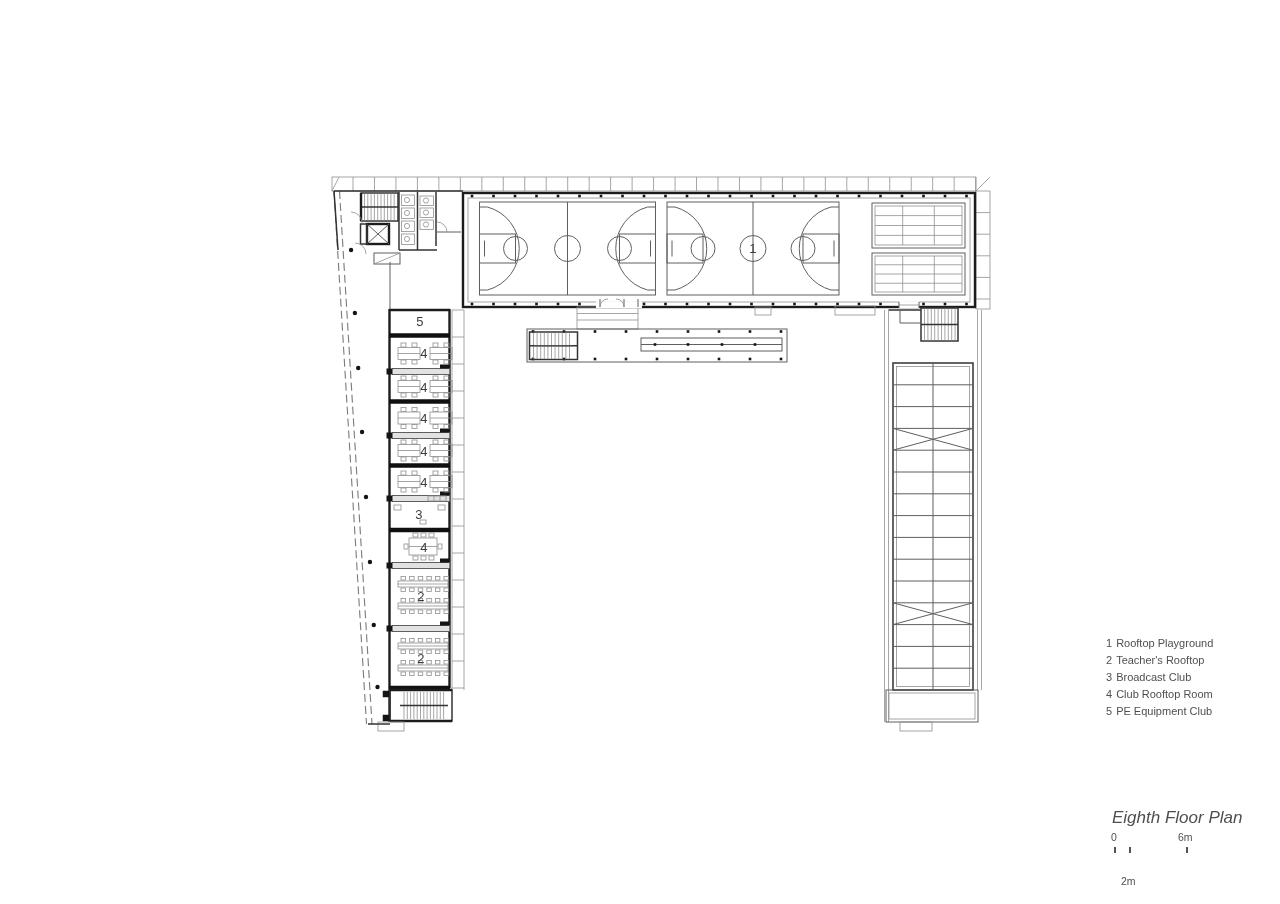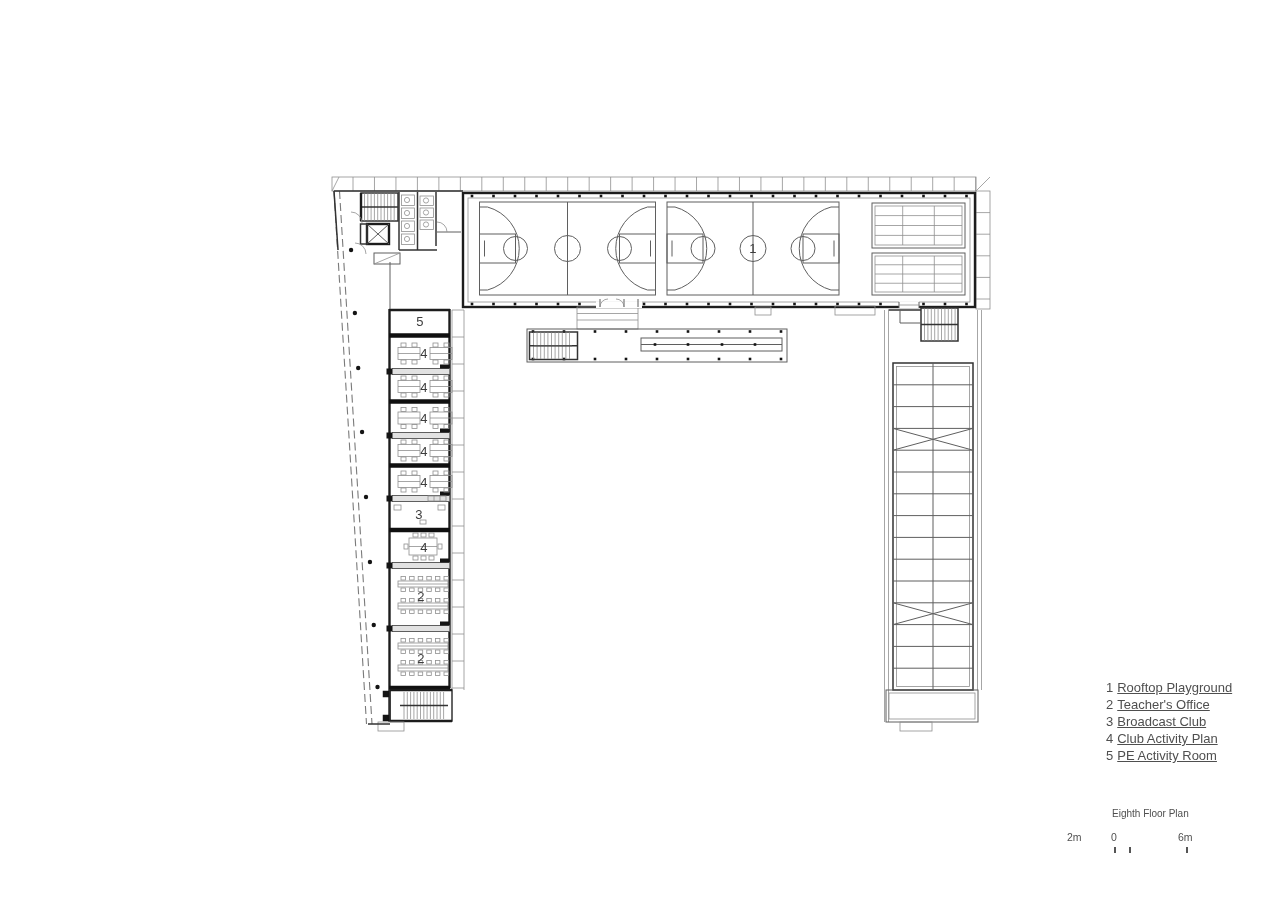"1 Rooftop Playground" .legend { font-size: 13px -> 11px; text-decoration: underline -> none; top: 679px -> 635px }
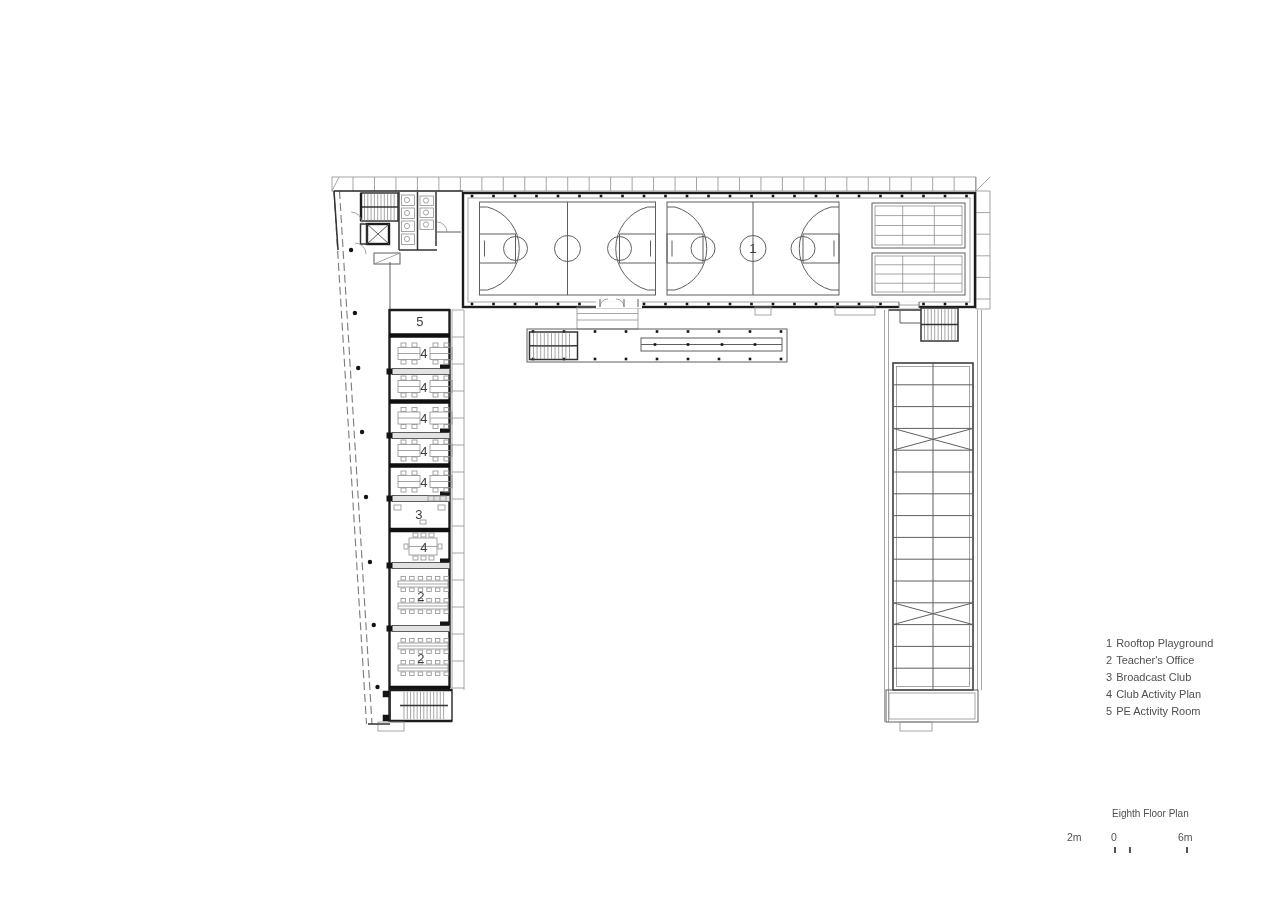"Teacher's Office" span { text: Office -> Rooftop }
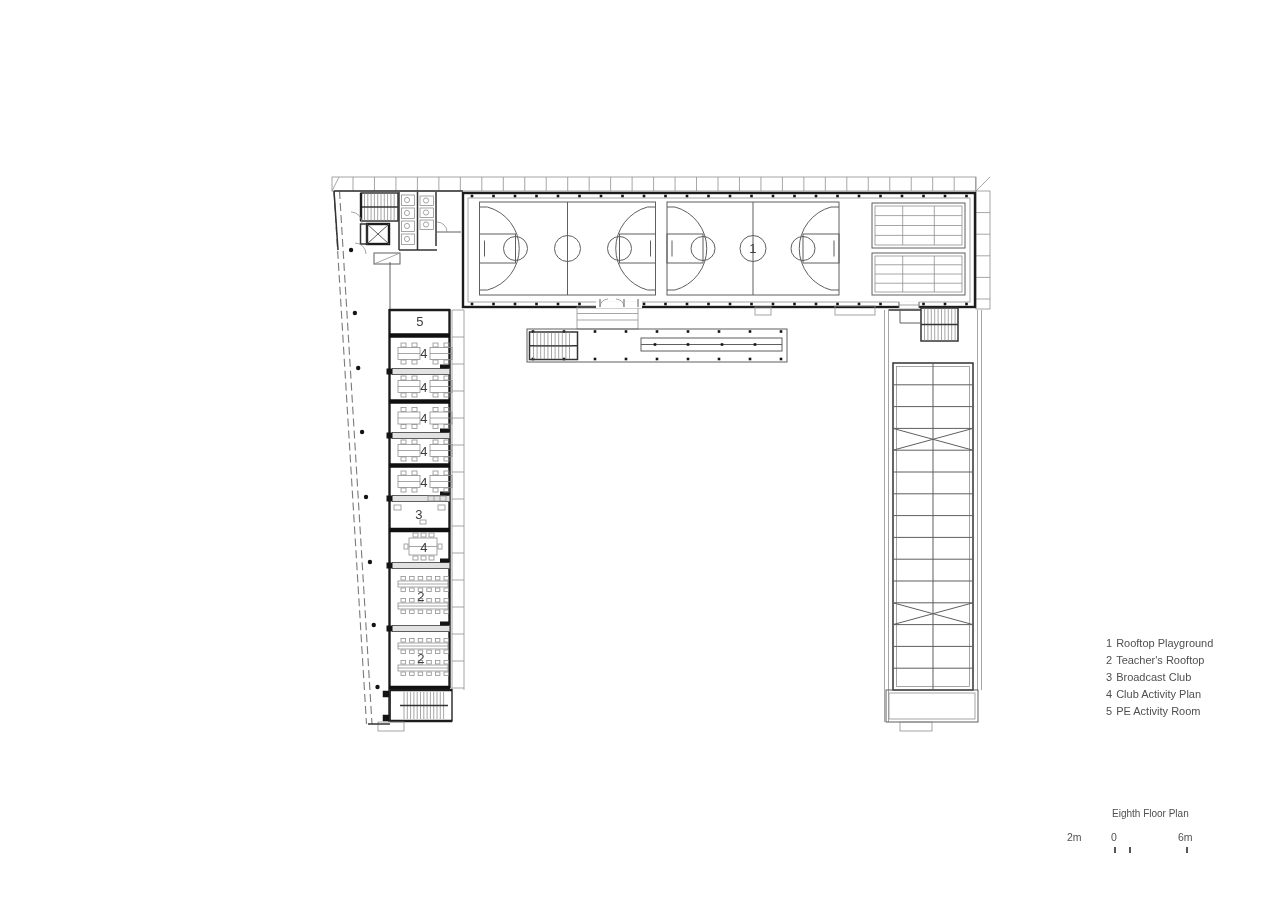"Club Activity Plan" span { text: Activity Plan -> Rooftop Room }
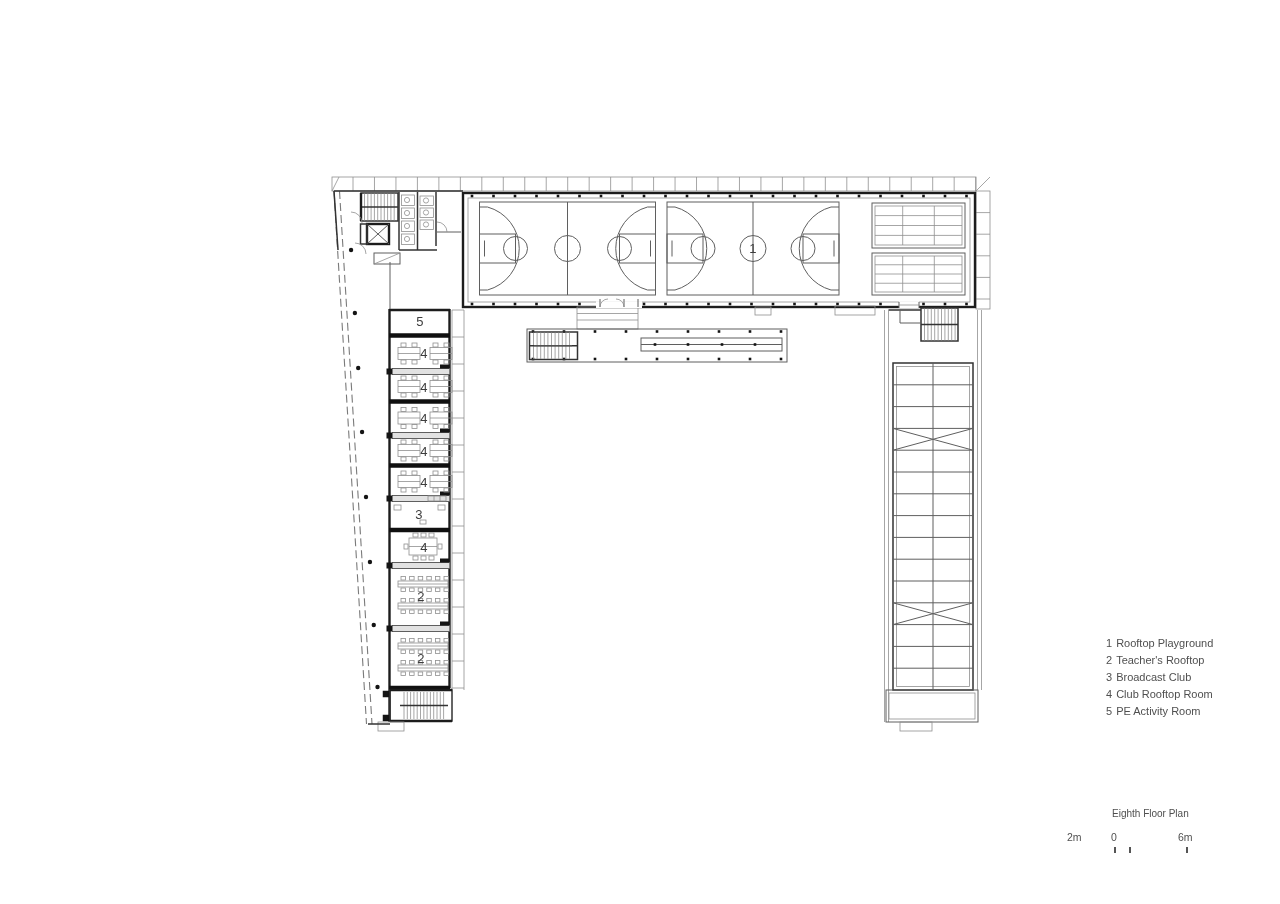"PE Activity Room" span { text: Activity Room -> Equipment Club }
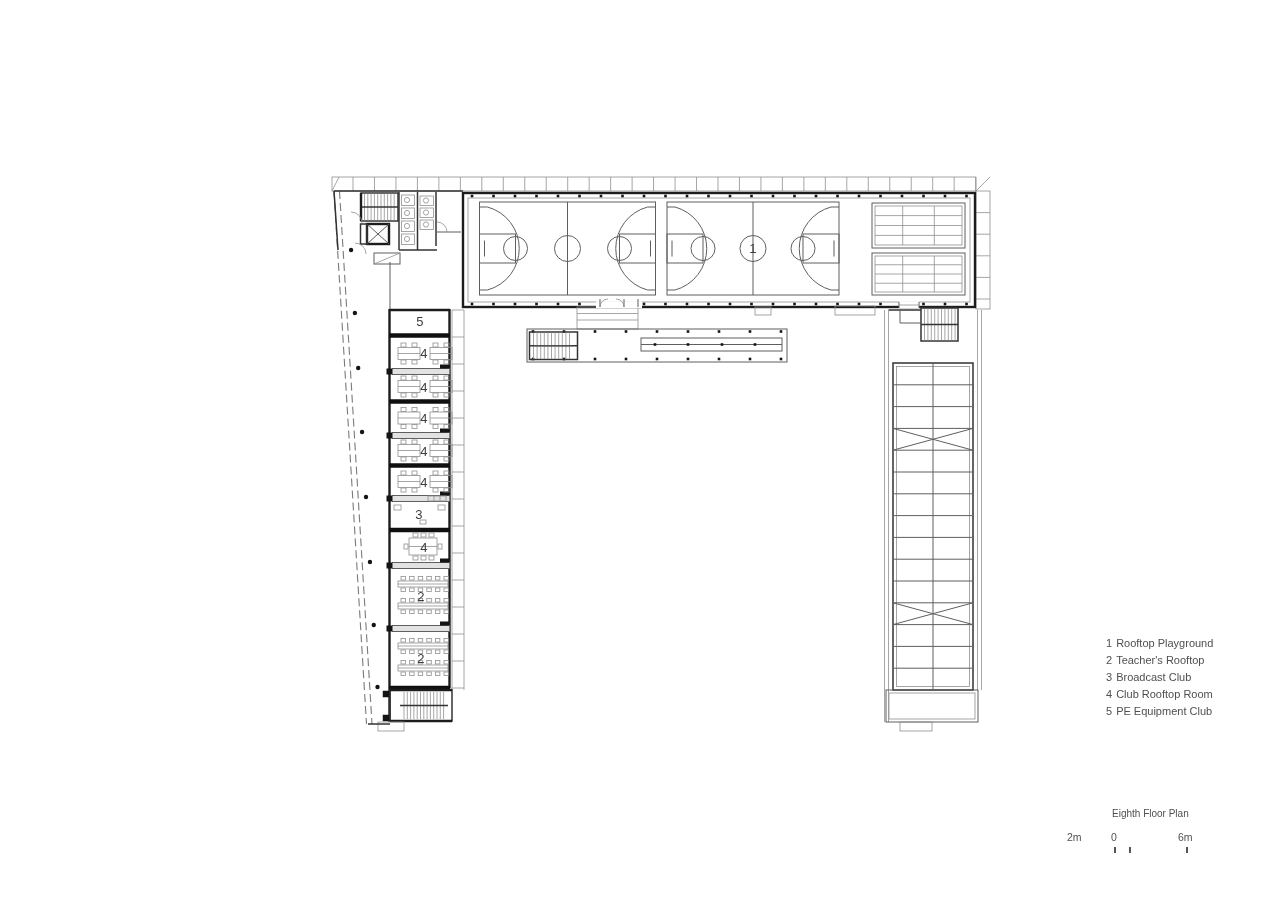"Eighth Floor Plan" .ptitle { font-size: 10px -> 17px; font-style: none -> italic }
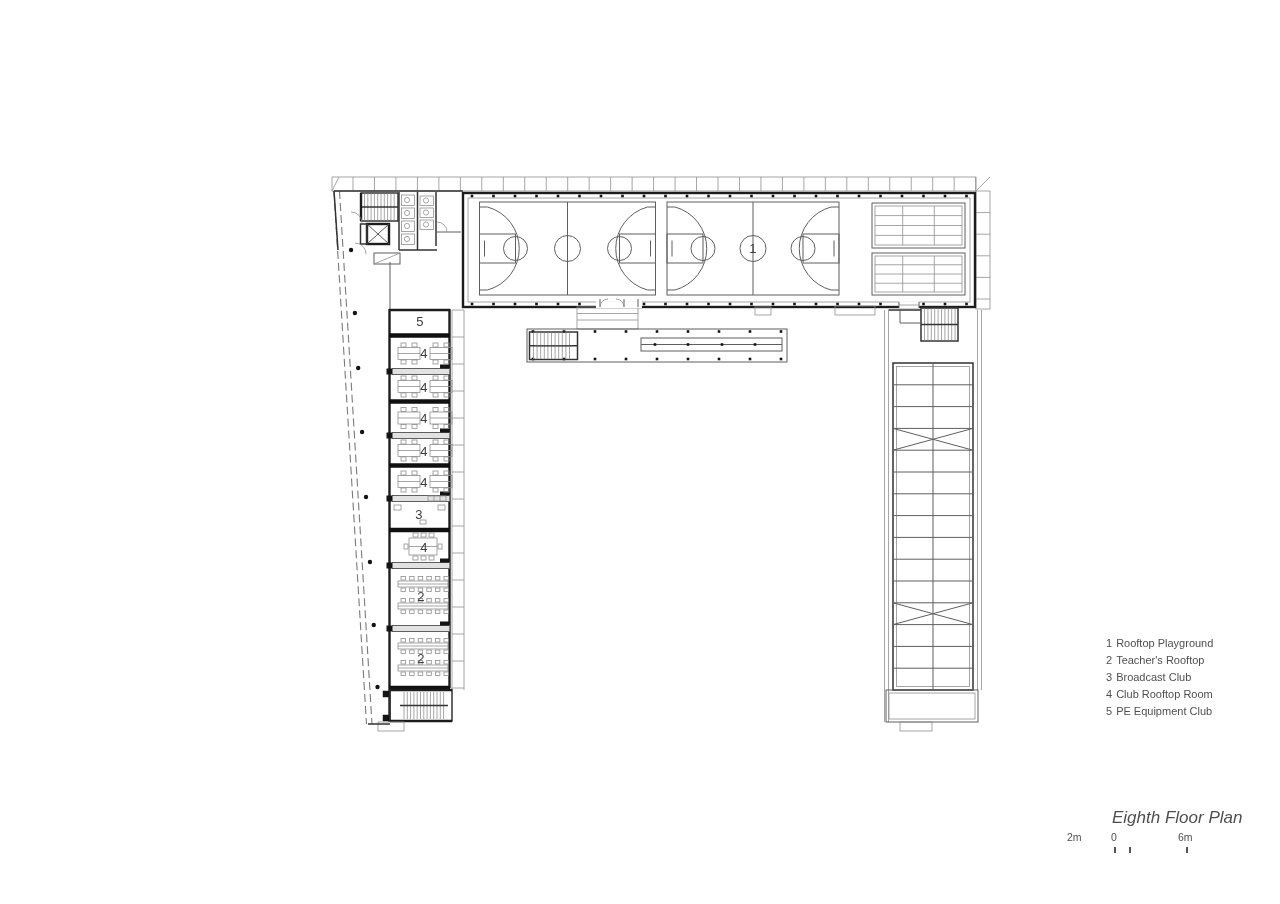"2m" .scalebar .s2 { left: 1067px -> 1121px; margin-top: none -> 44px }
